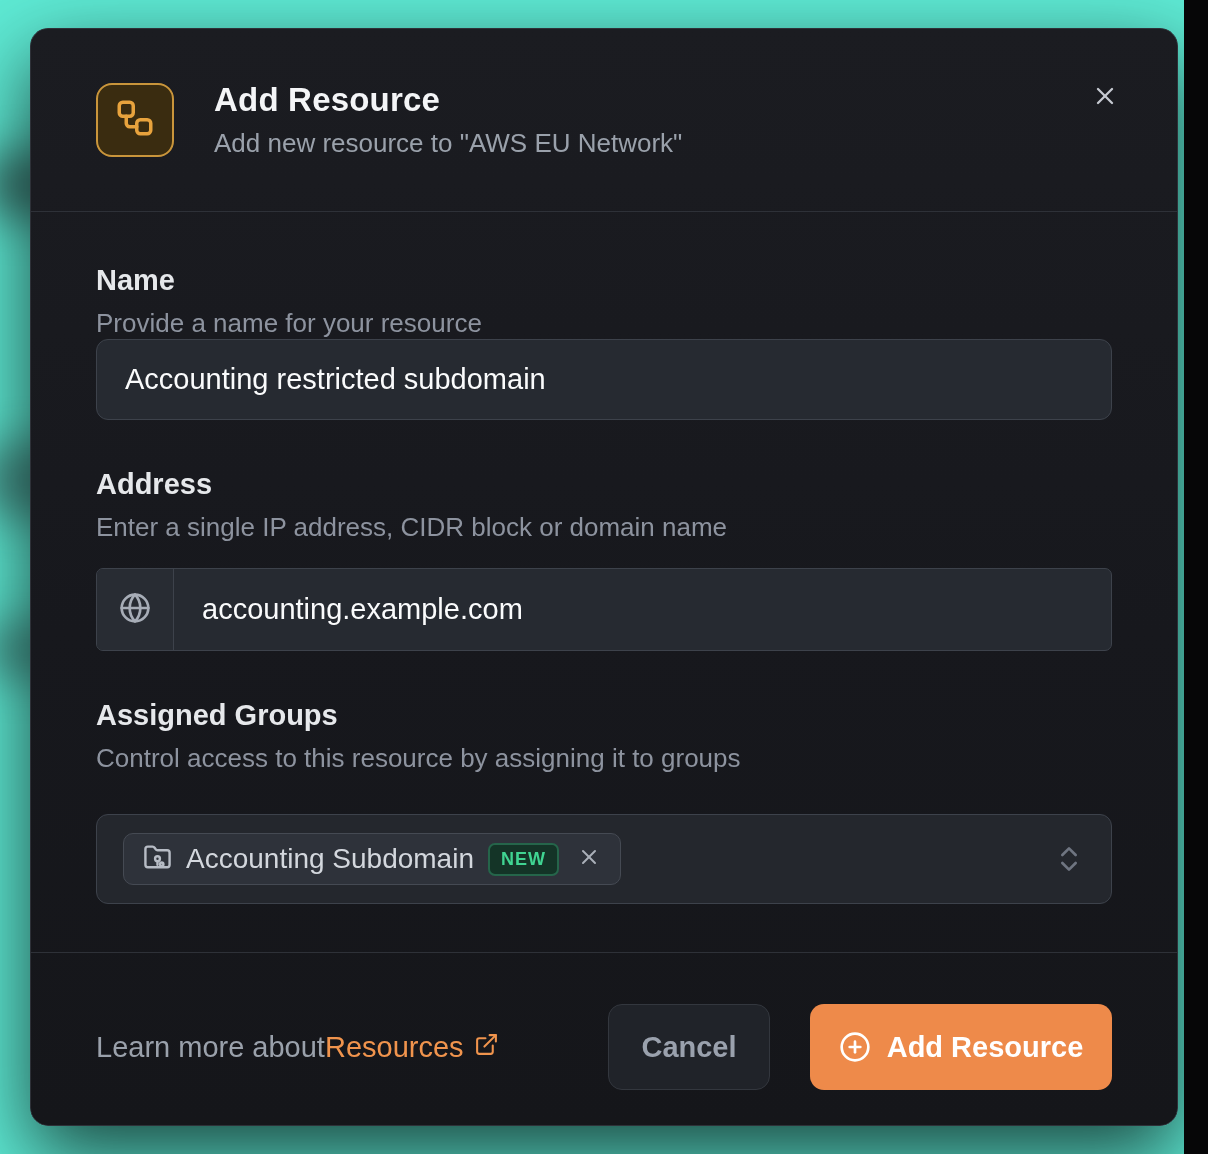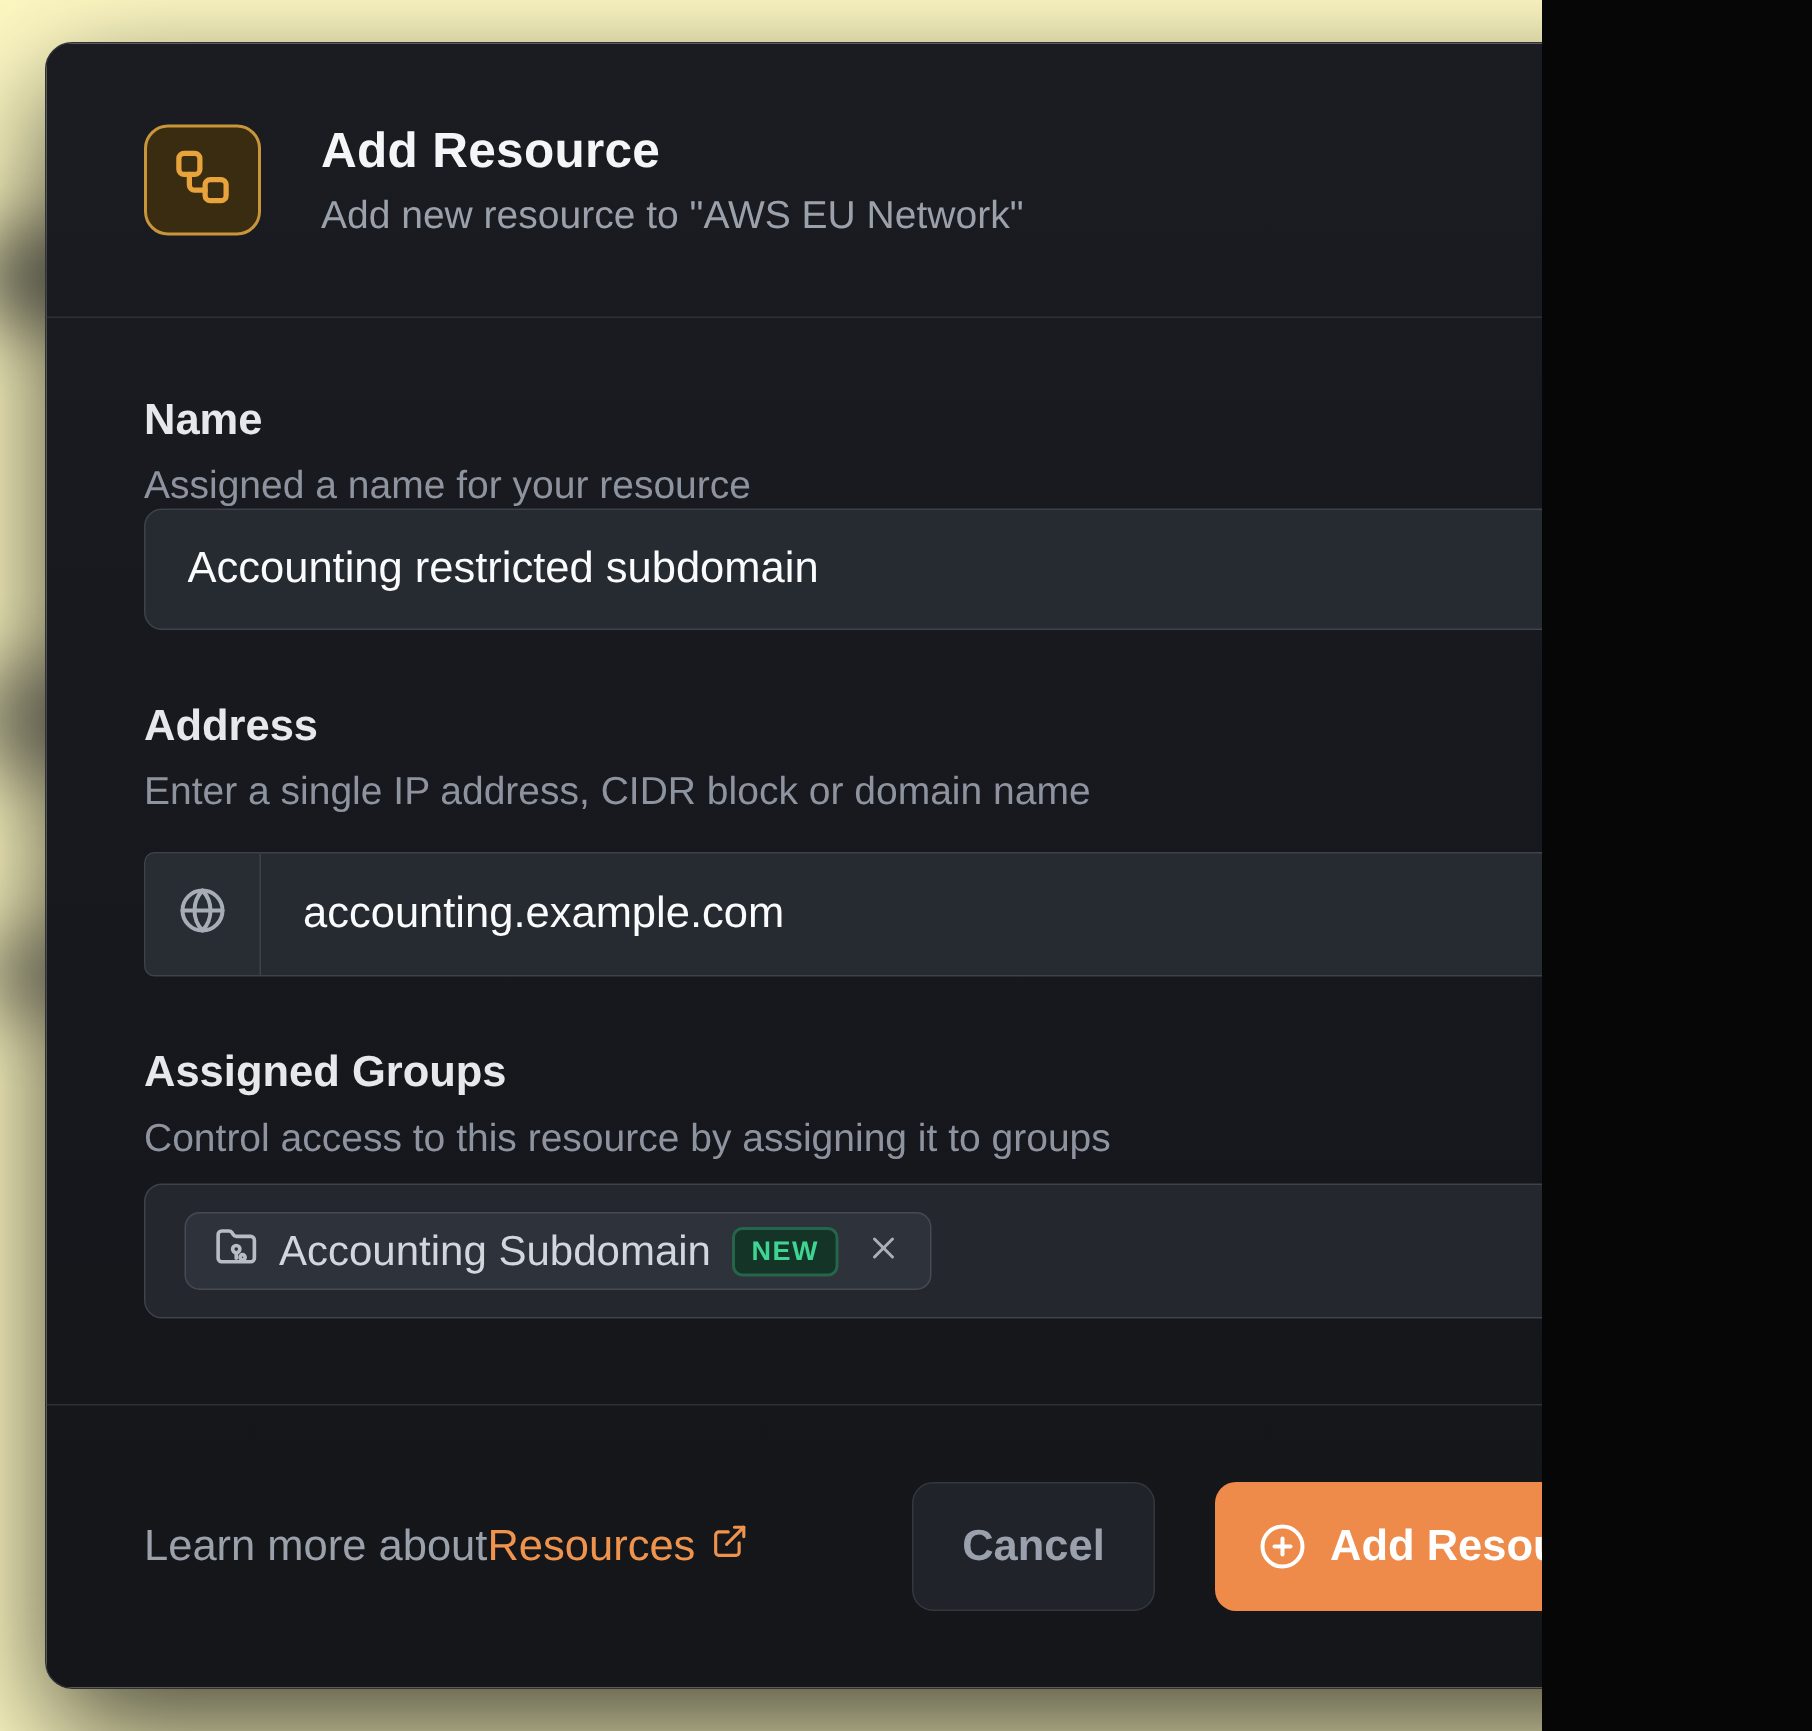"Add Resource" .stage { background: #fef9c3 -> #5eead4; width: 1028px -> 1184px }
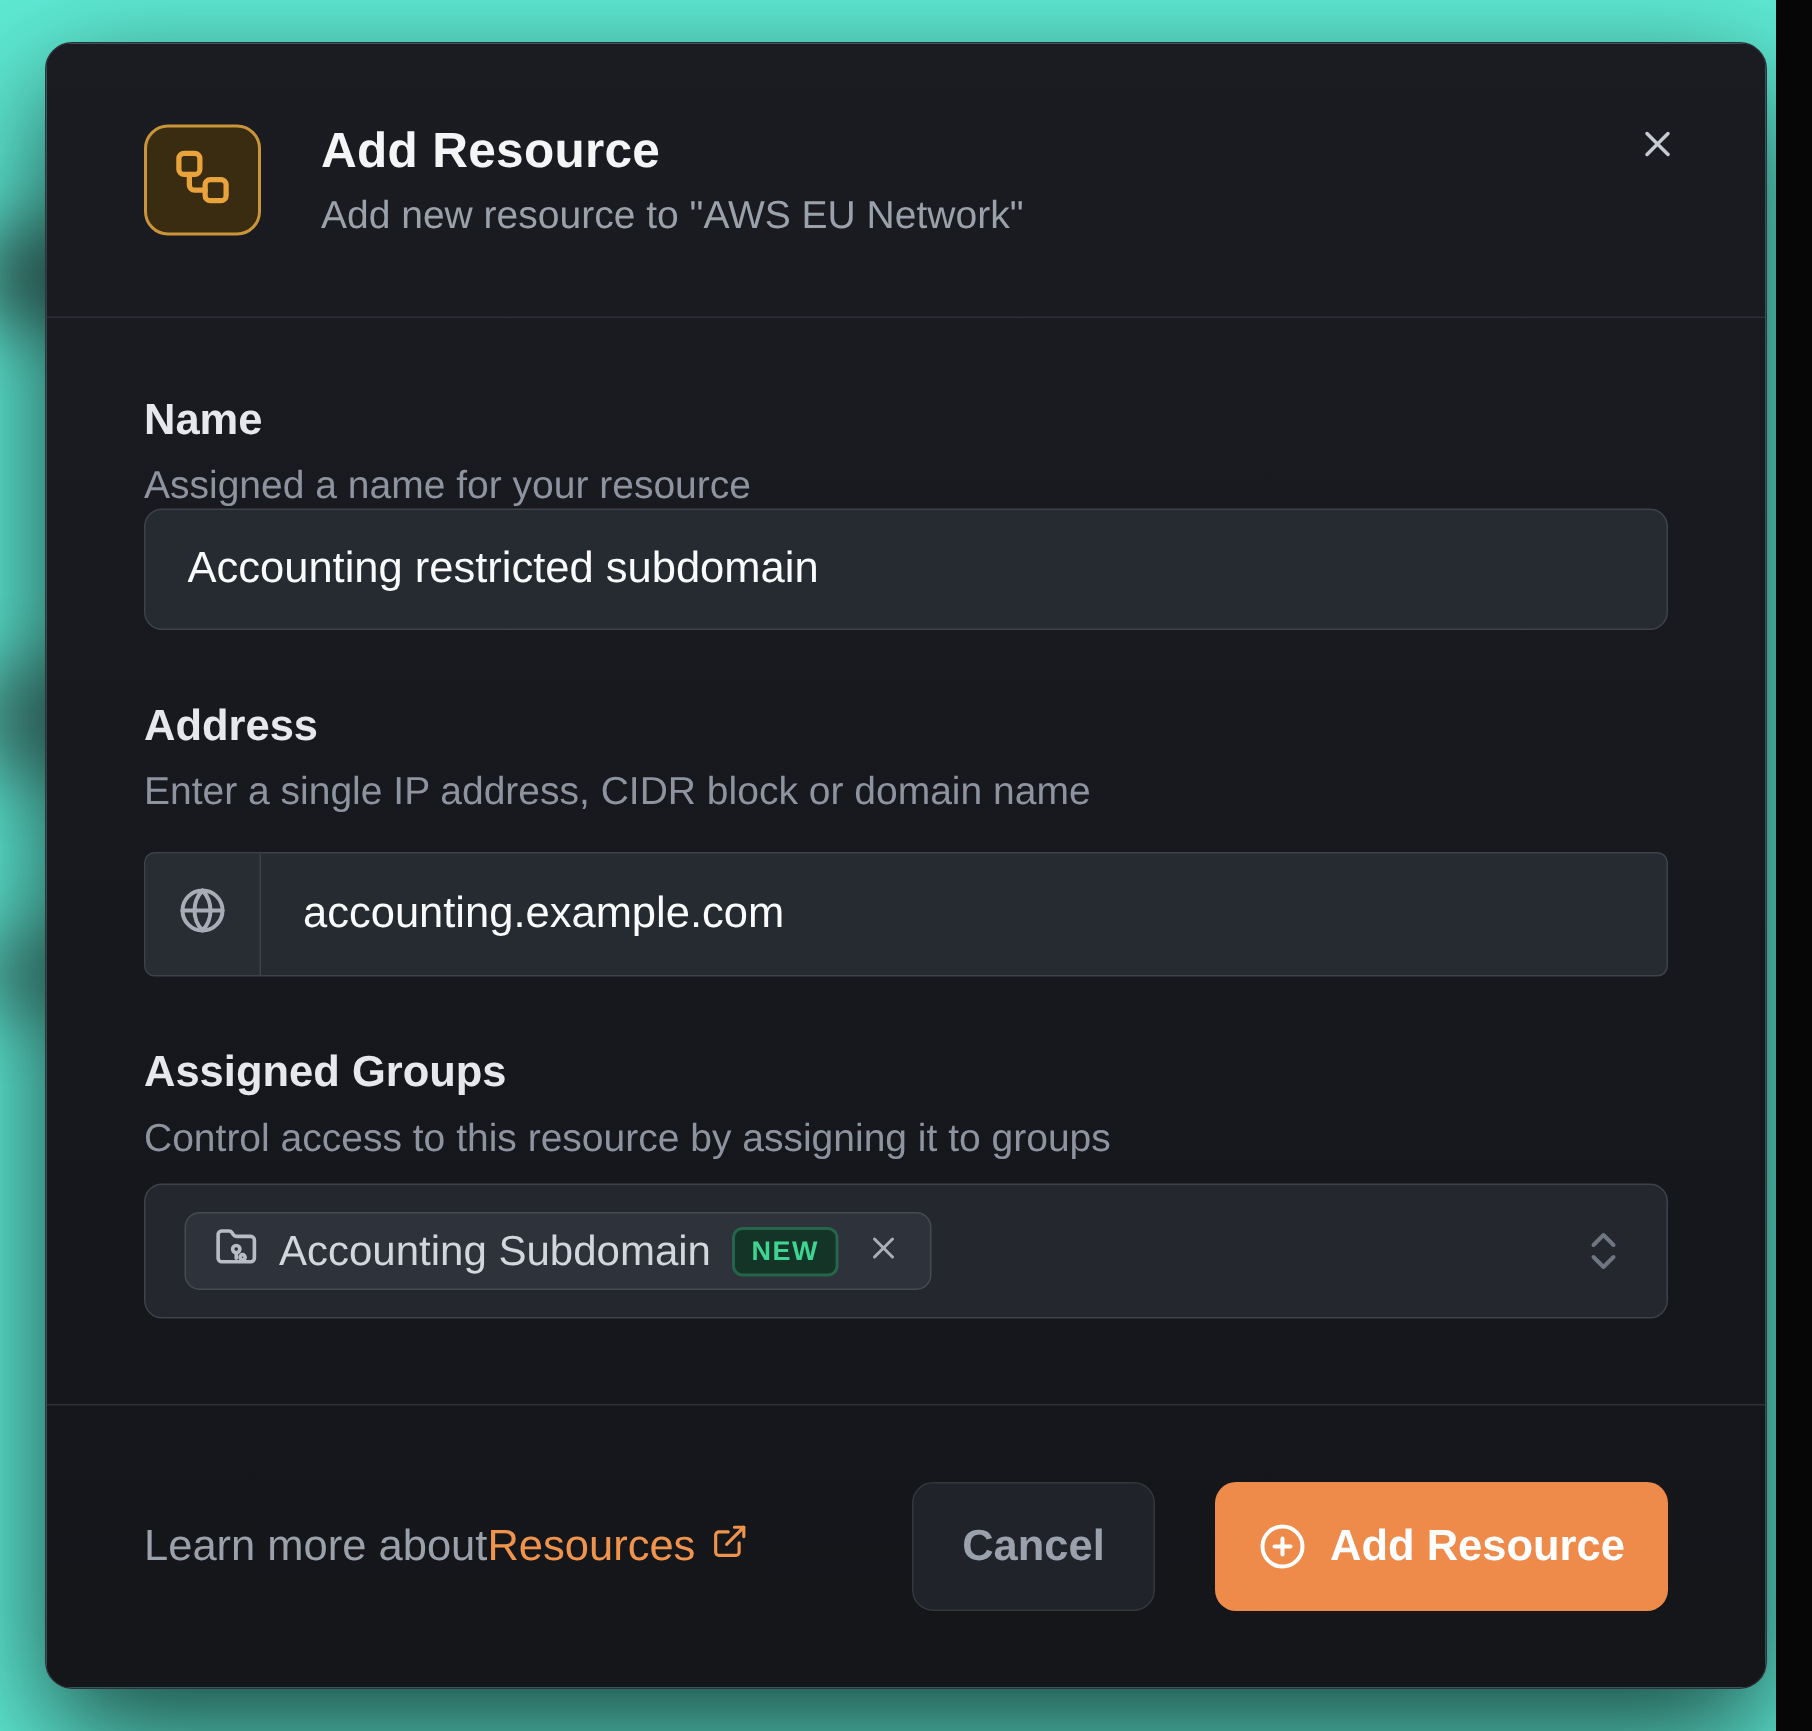"Assigned a name for your" div.field-desc { text: Assigned -> Provide }
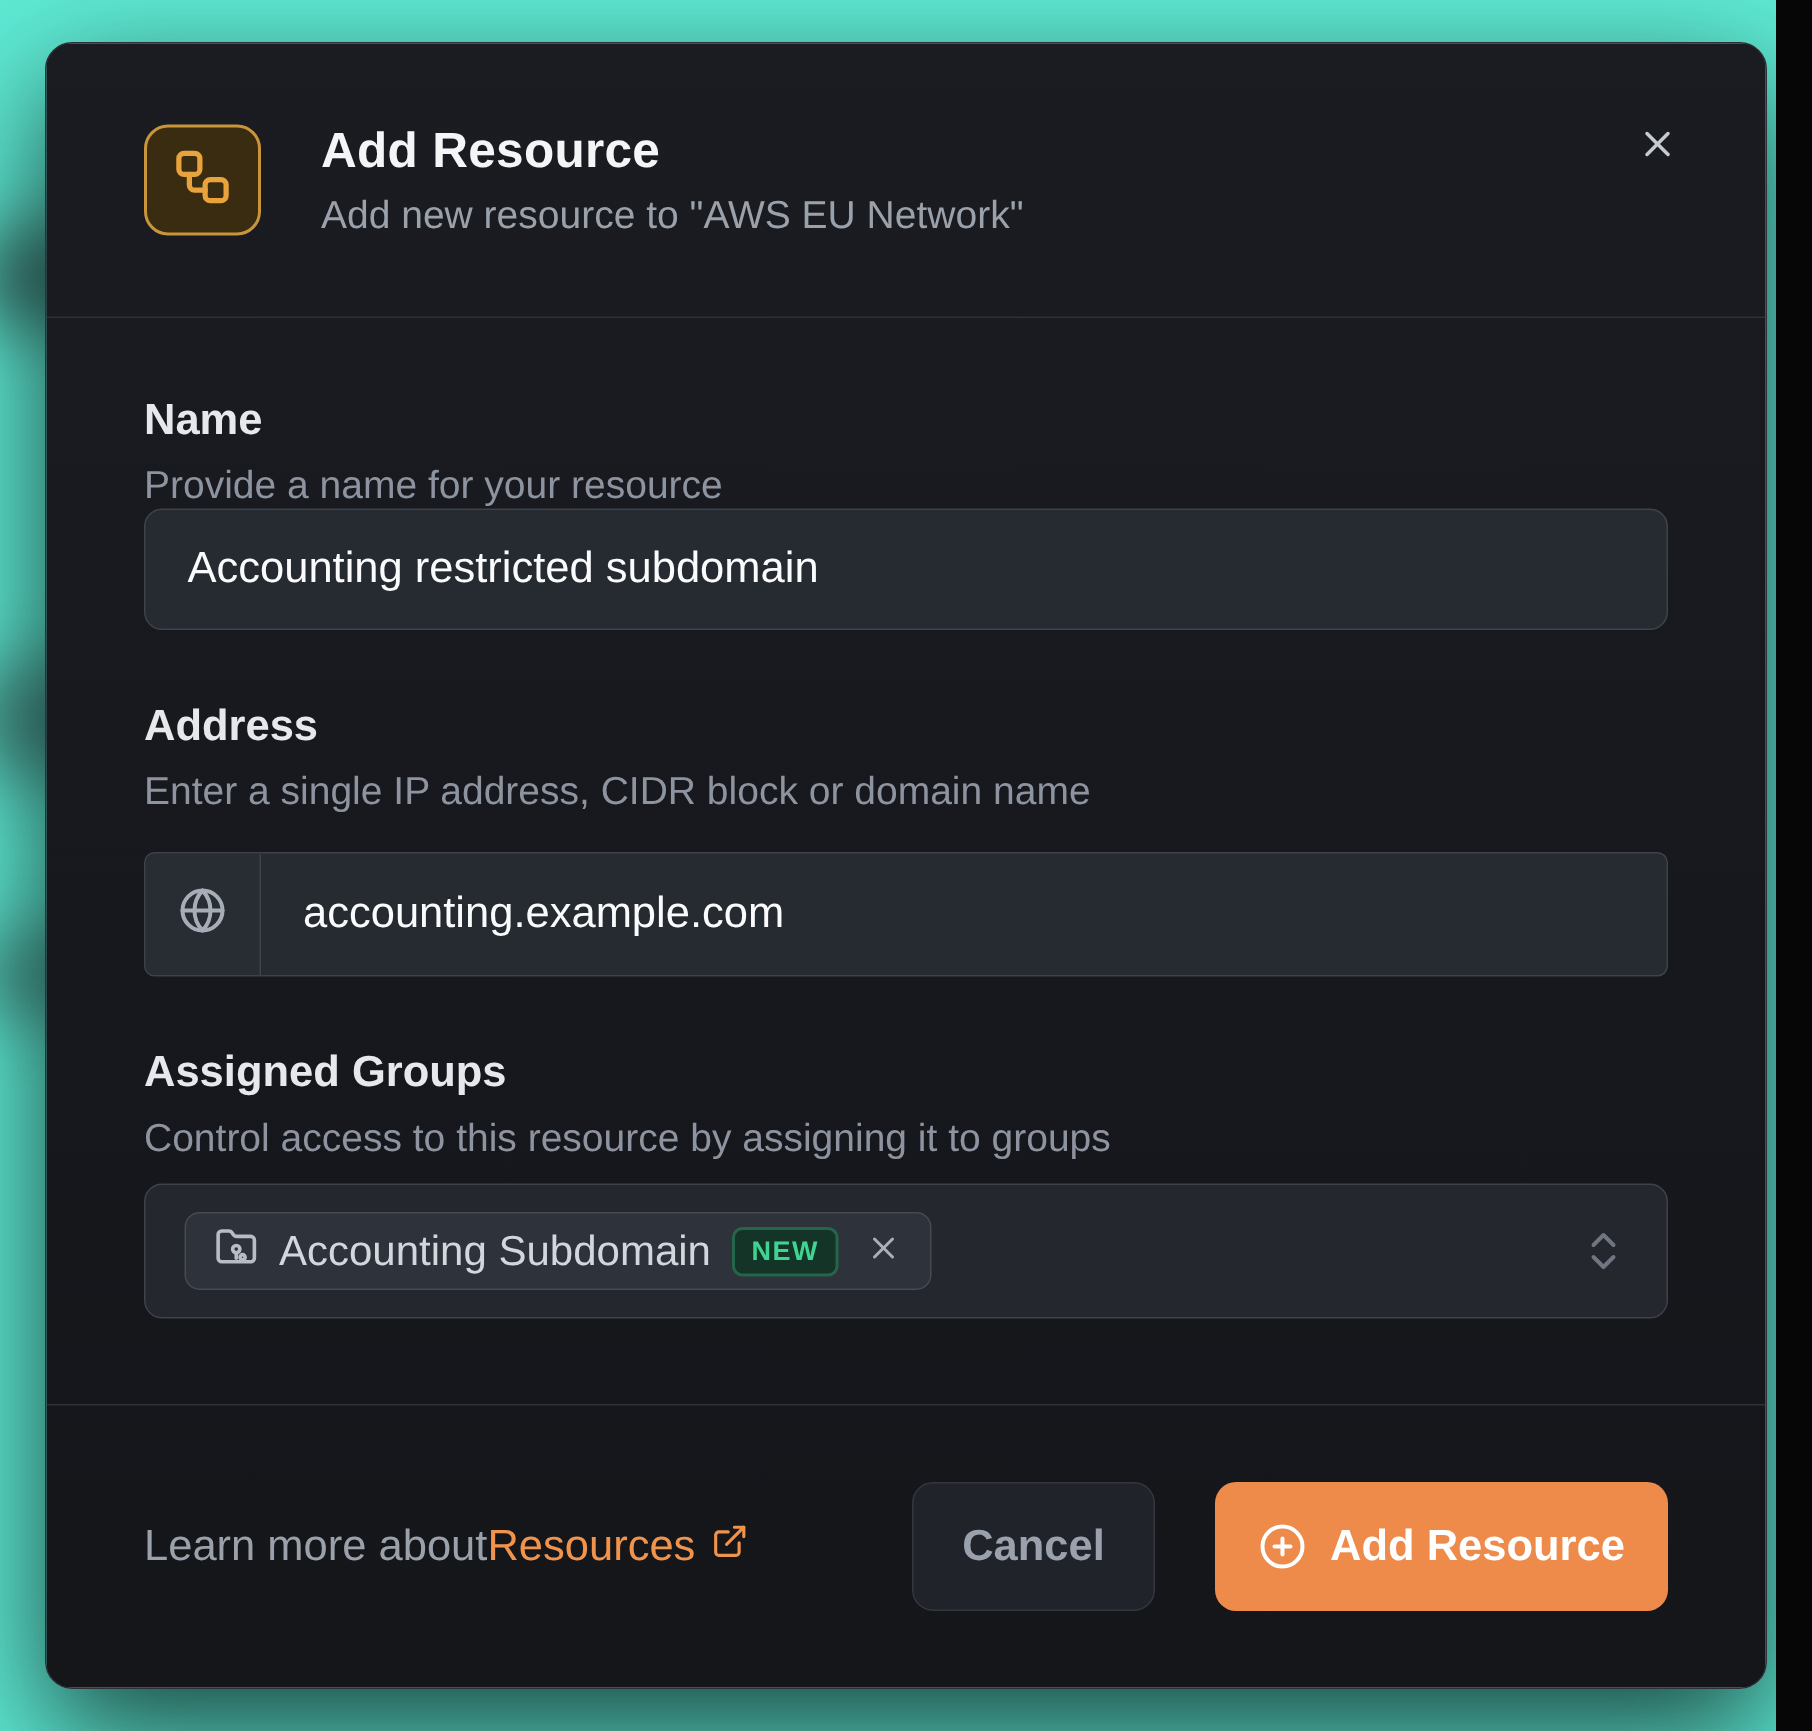"Accounting Subdomain" .group-select { margin-top: 15px -> 40px }
